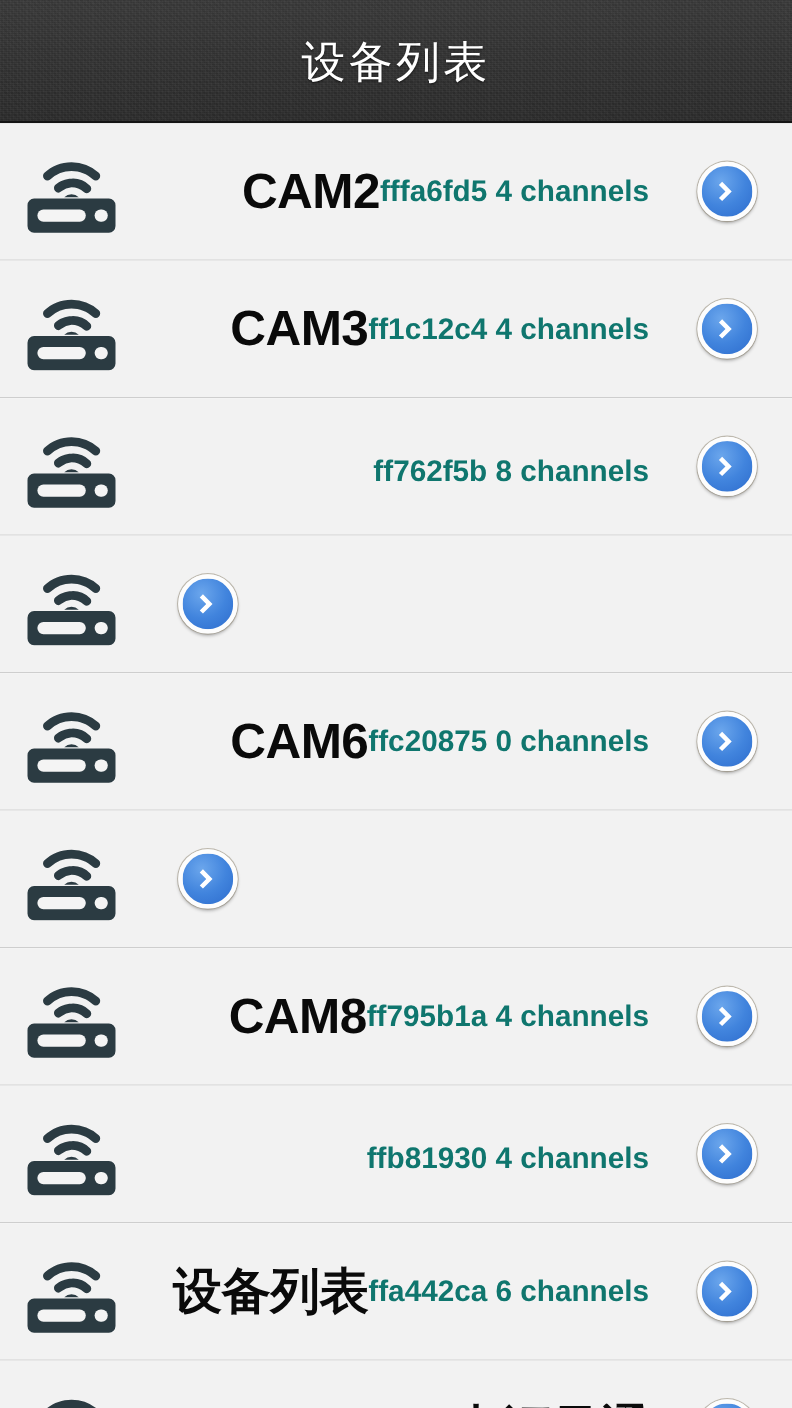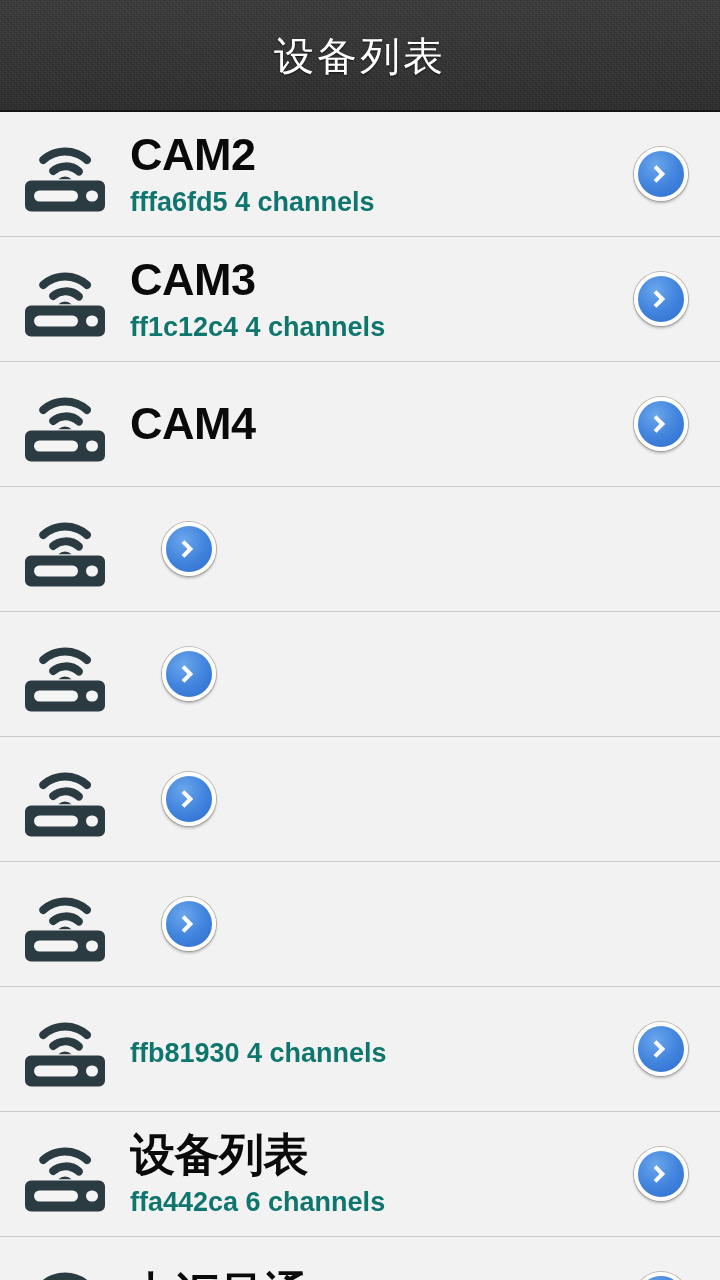"CAM2" .text-cell { flex-direction: column -> row }
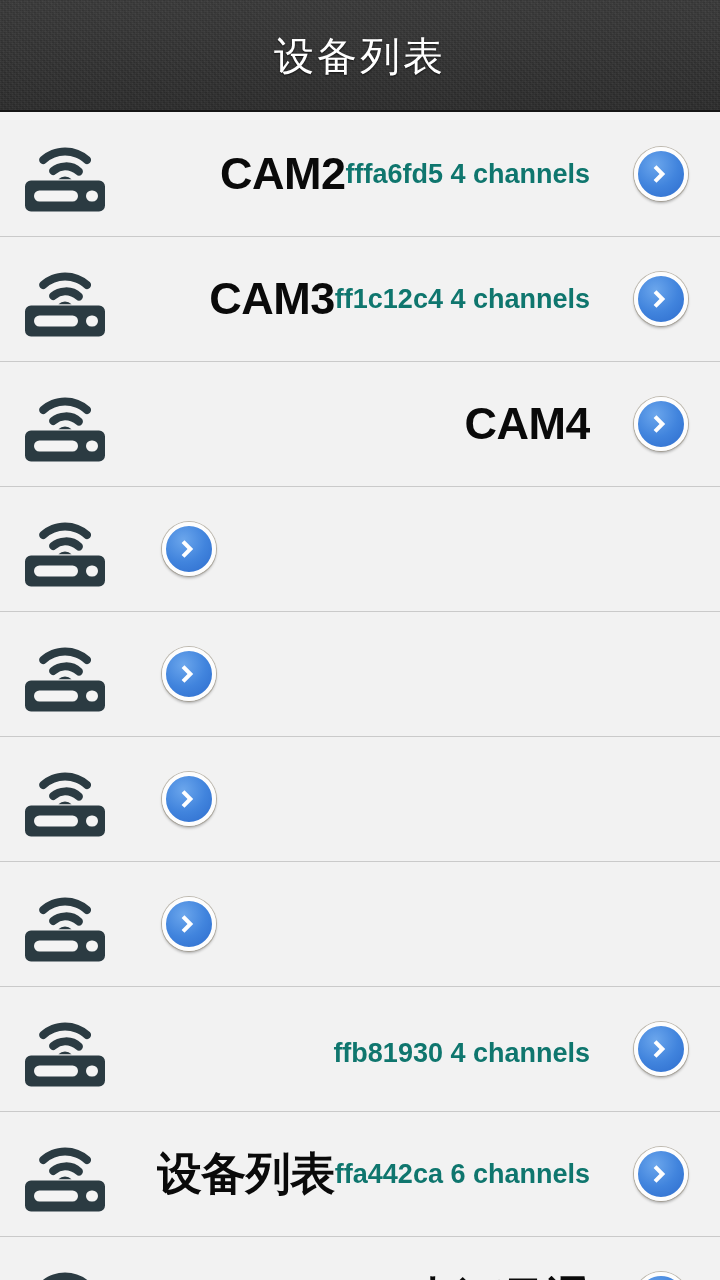"CAM4" div.dev-name { html: <div>CAM4</div> -> none }
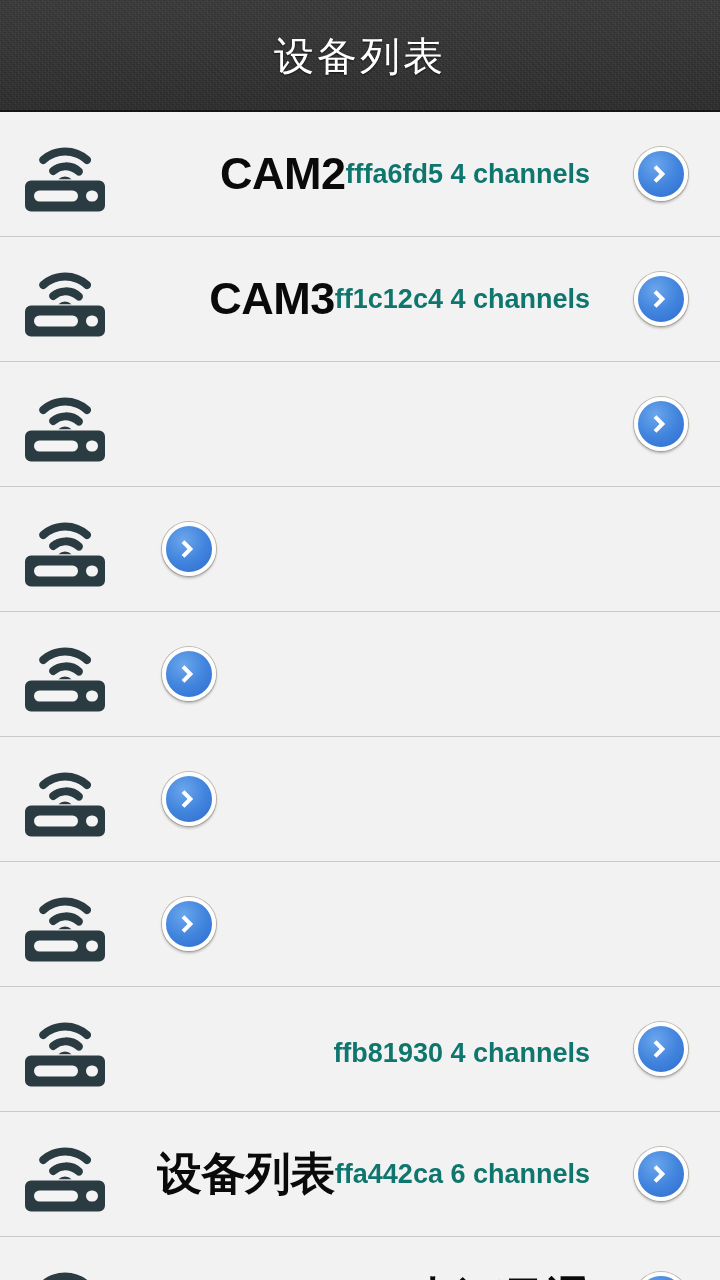"ff762f5b 8 channels" div.dev-sub { html: none -> <div>ff762f5b 8 channels</div> }
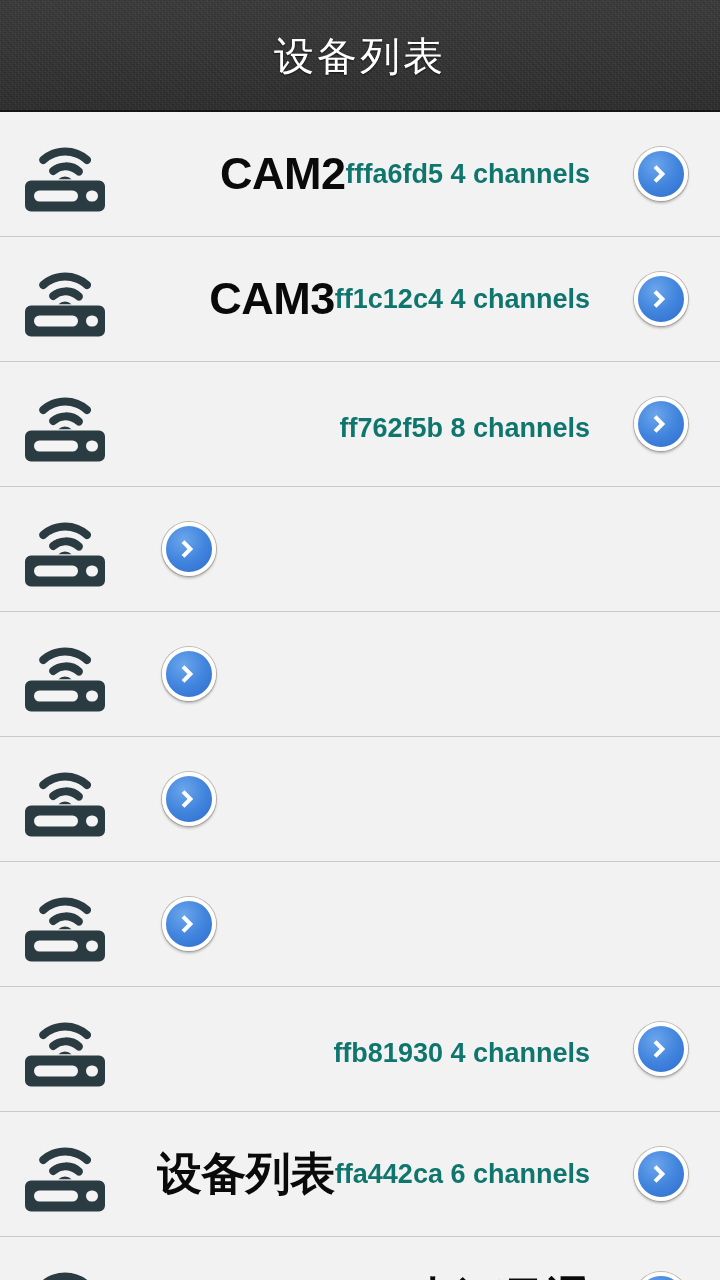"CAM6" div.text-cell { html: none -> <div> <div>CAM6</div> <div>ffc20875 0 channels</div> </div> }
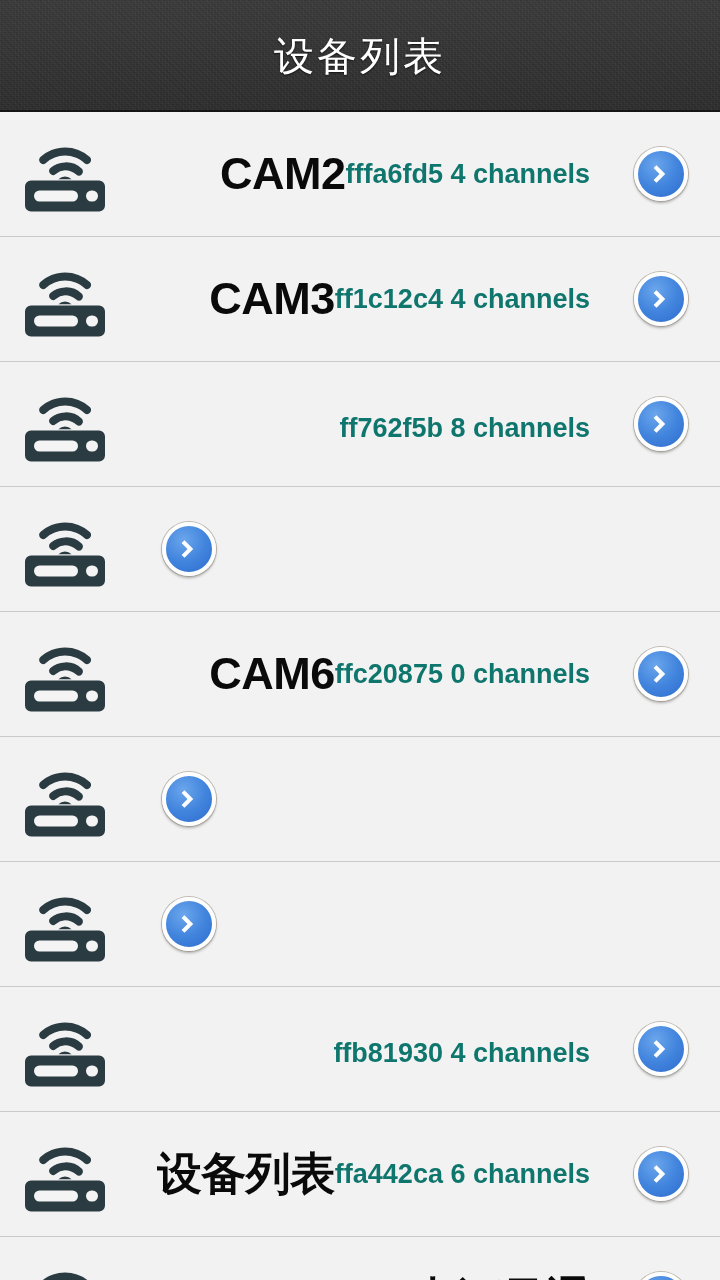"CAM8" div.text-cell { html: none -> <div> <div>CAM8</div> <div>ff795b1a 4 channels</div> </div> }
